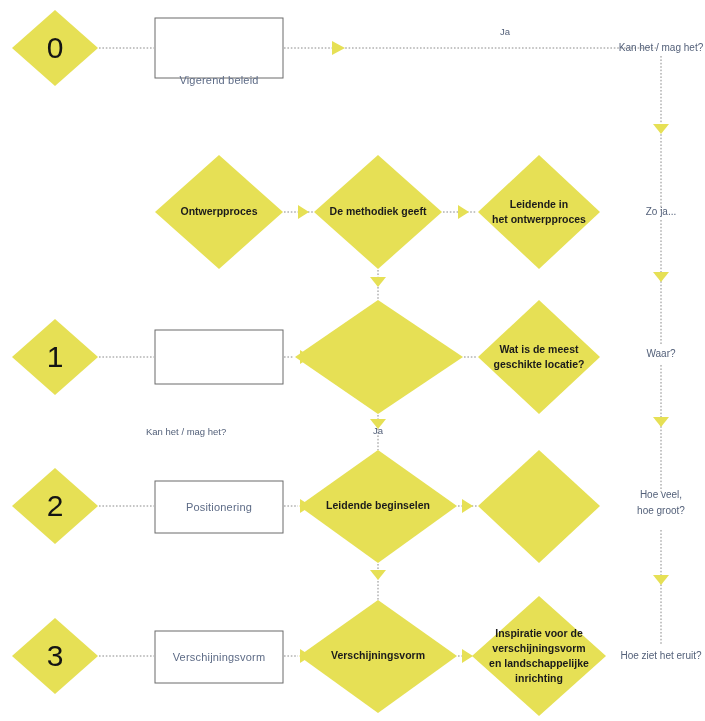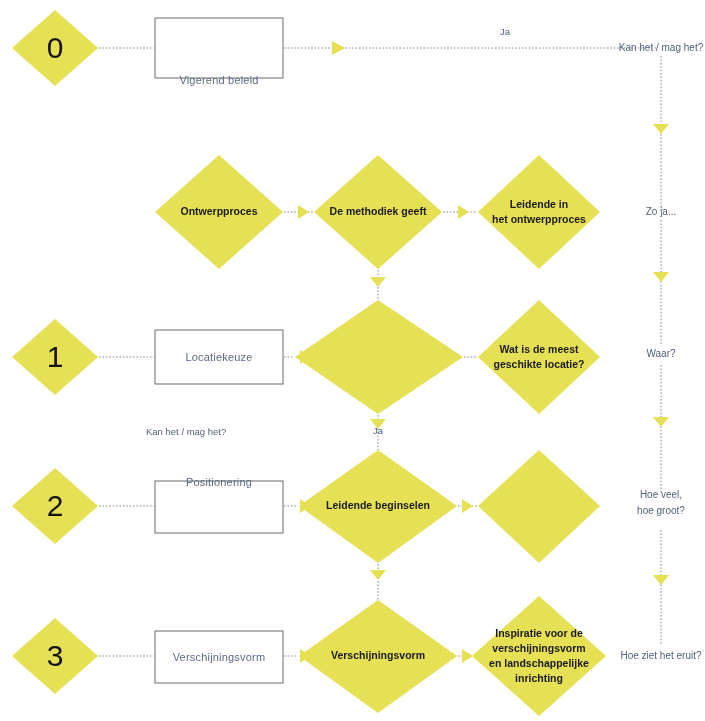"Locatiekeuze" div.box-label { html: <div>Locatiekeuze</div> -> none }
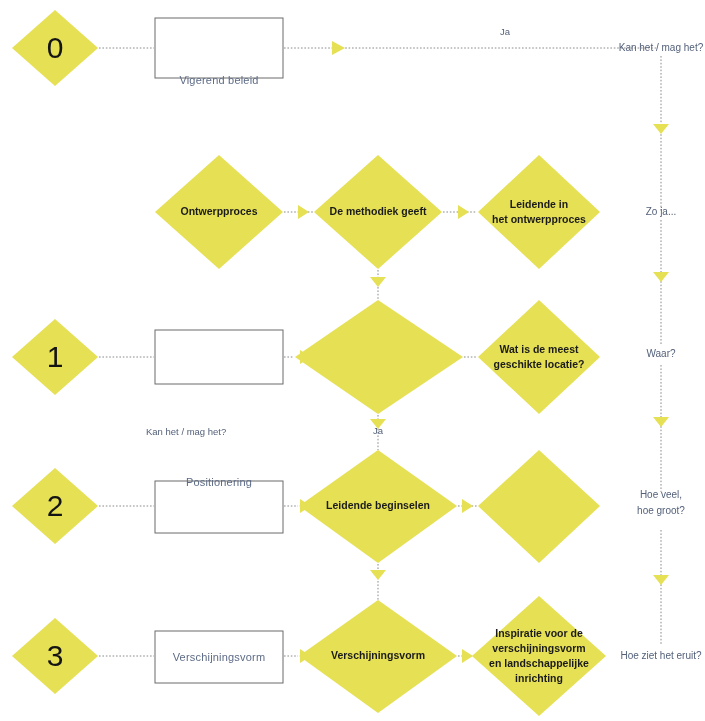"Positionering" div.box-label { top: 456px -> 481px }
